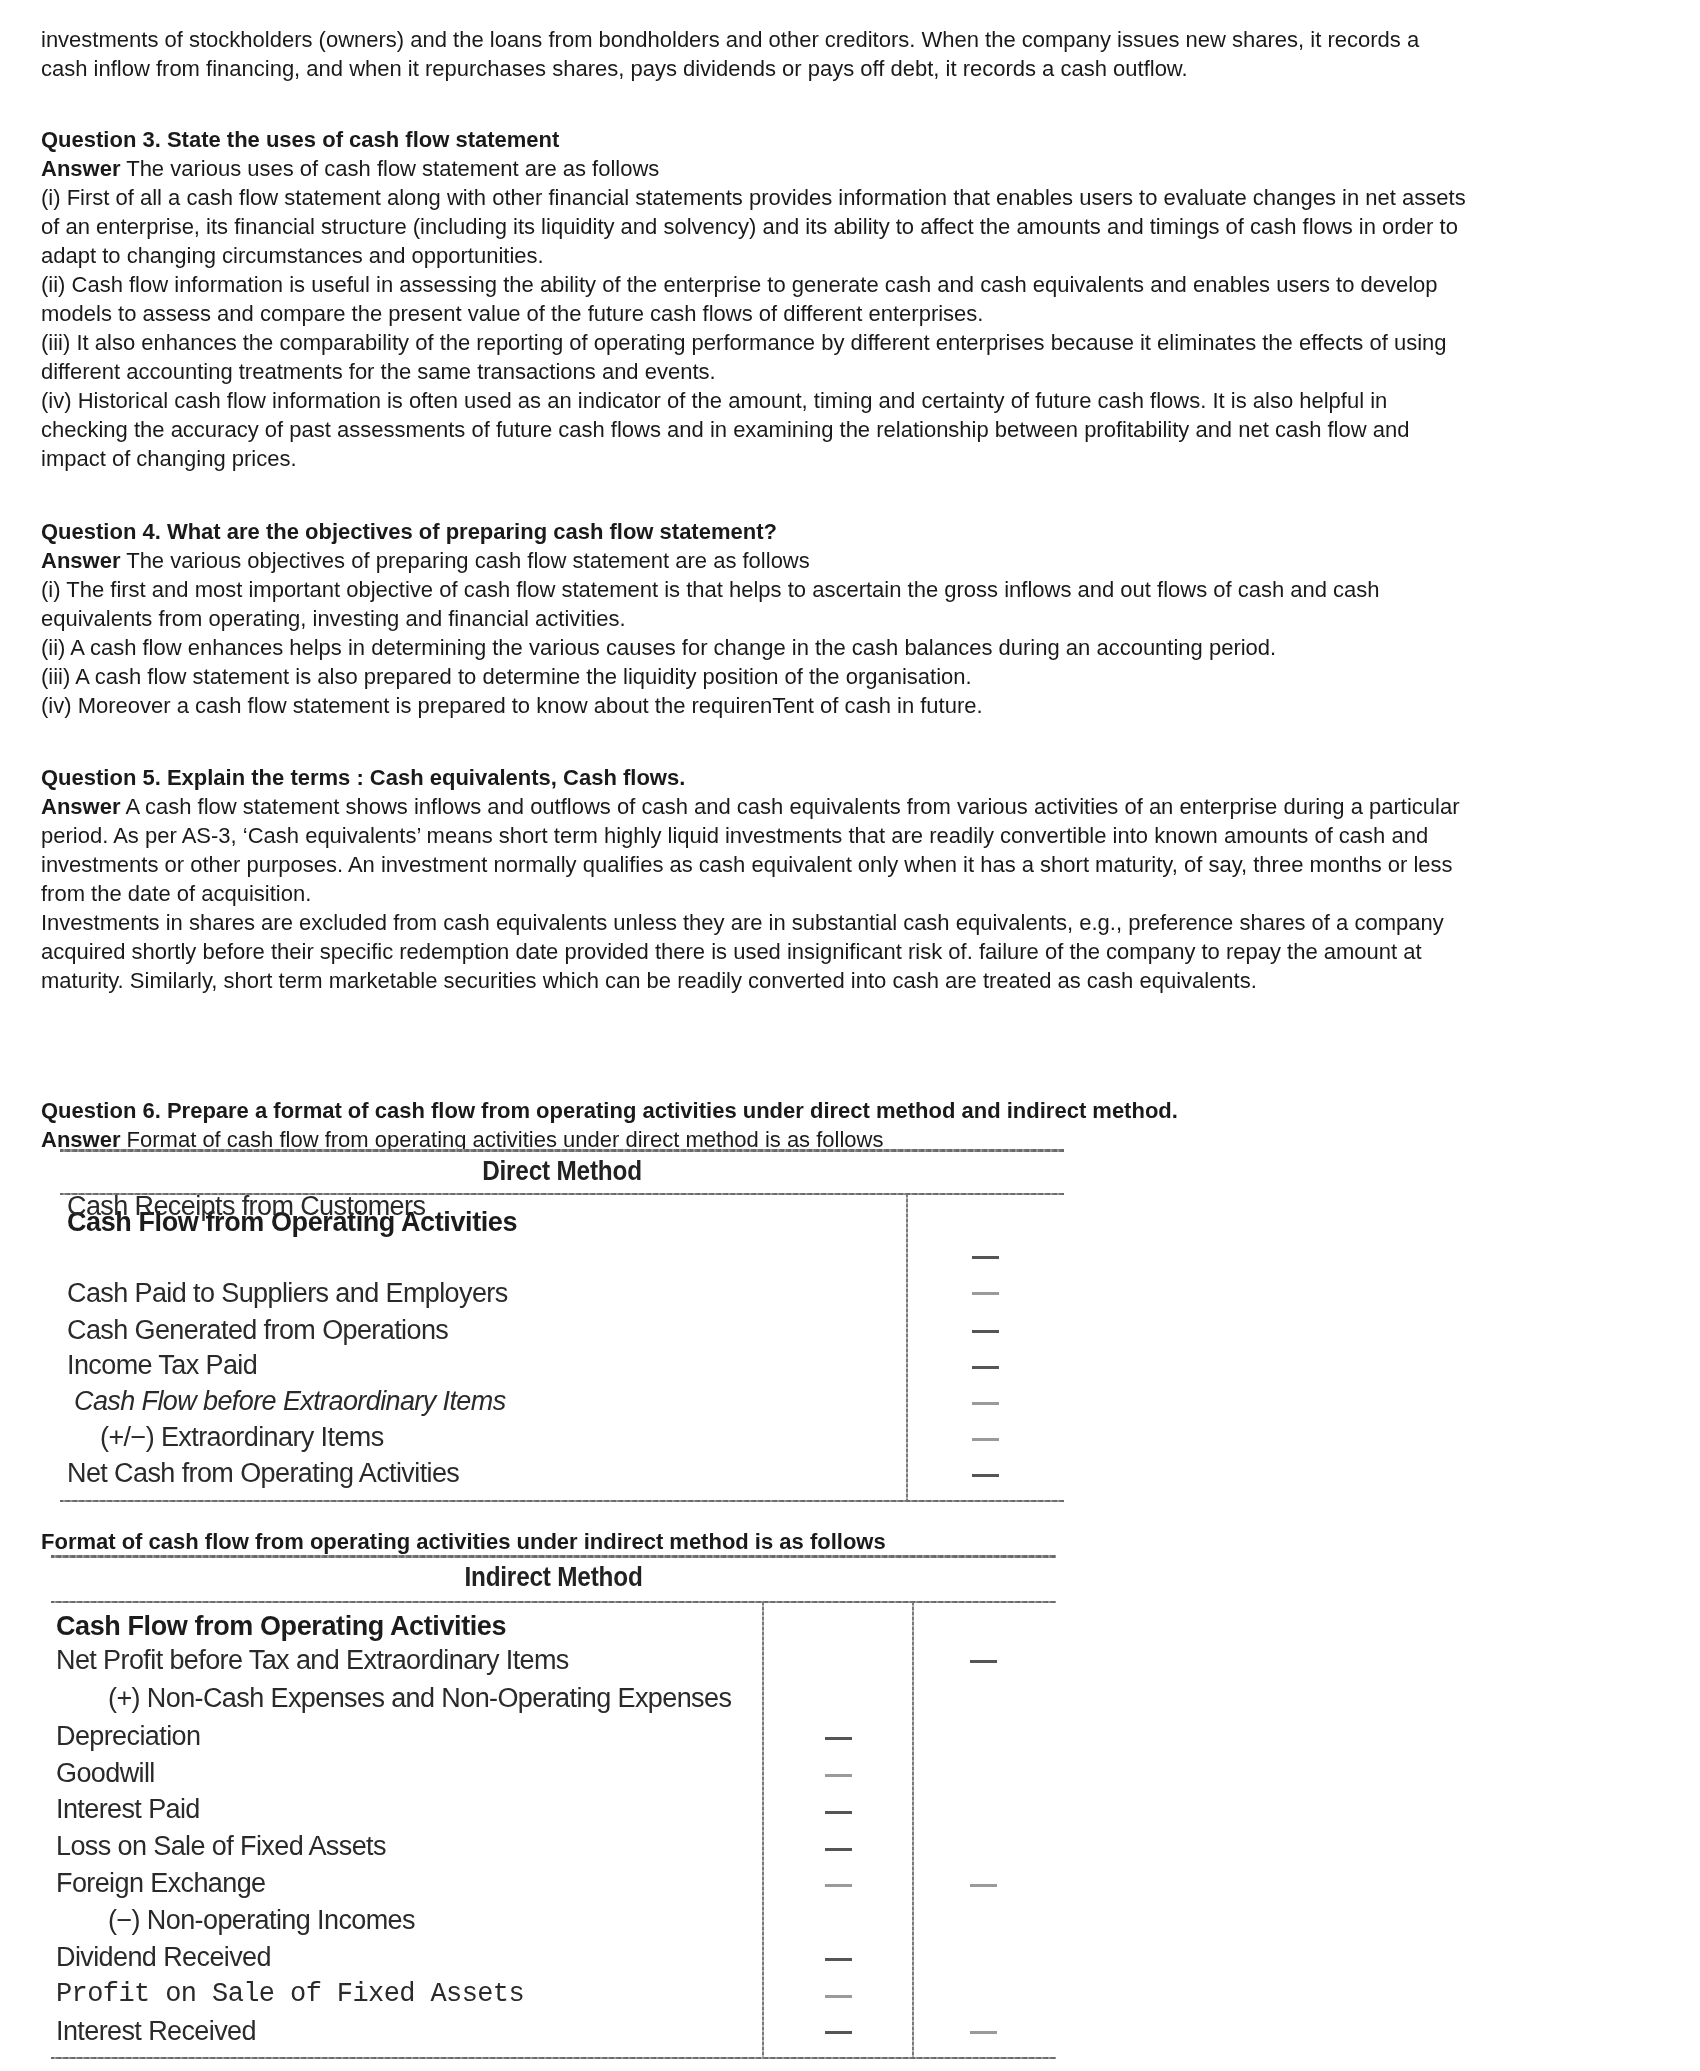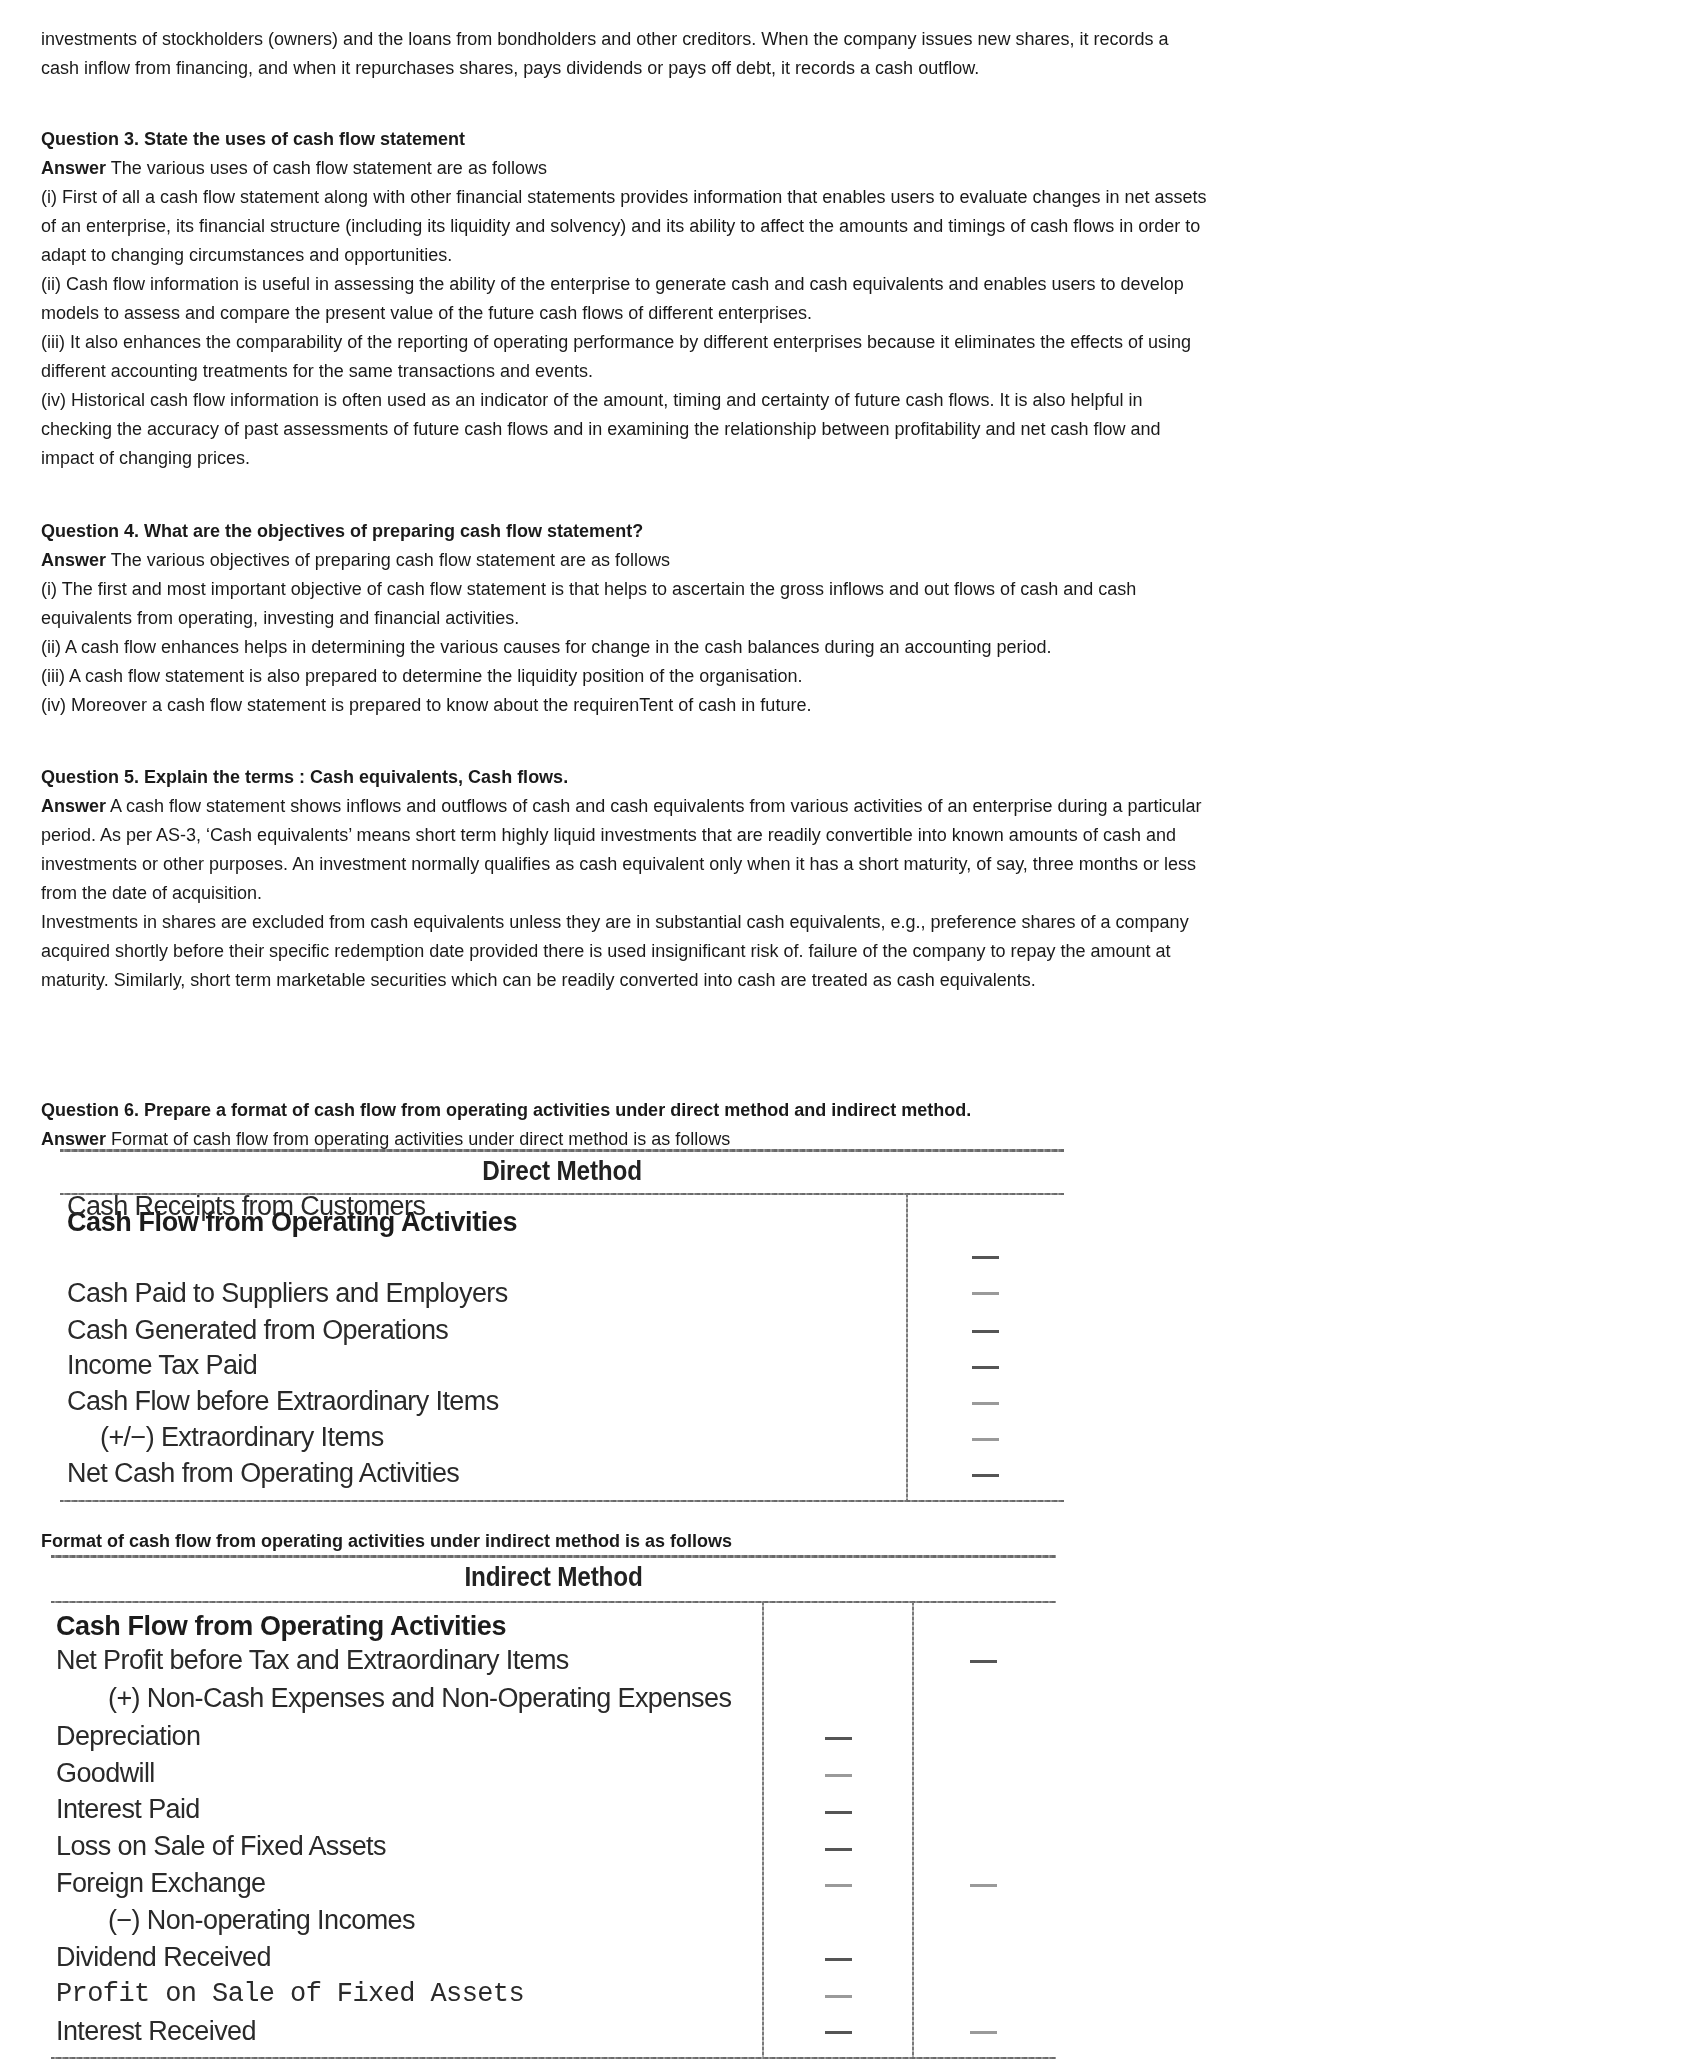"investments of stockholders (owners) and" .para { font-size: 18px -> 22px }
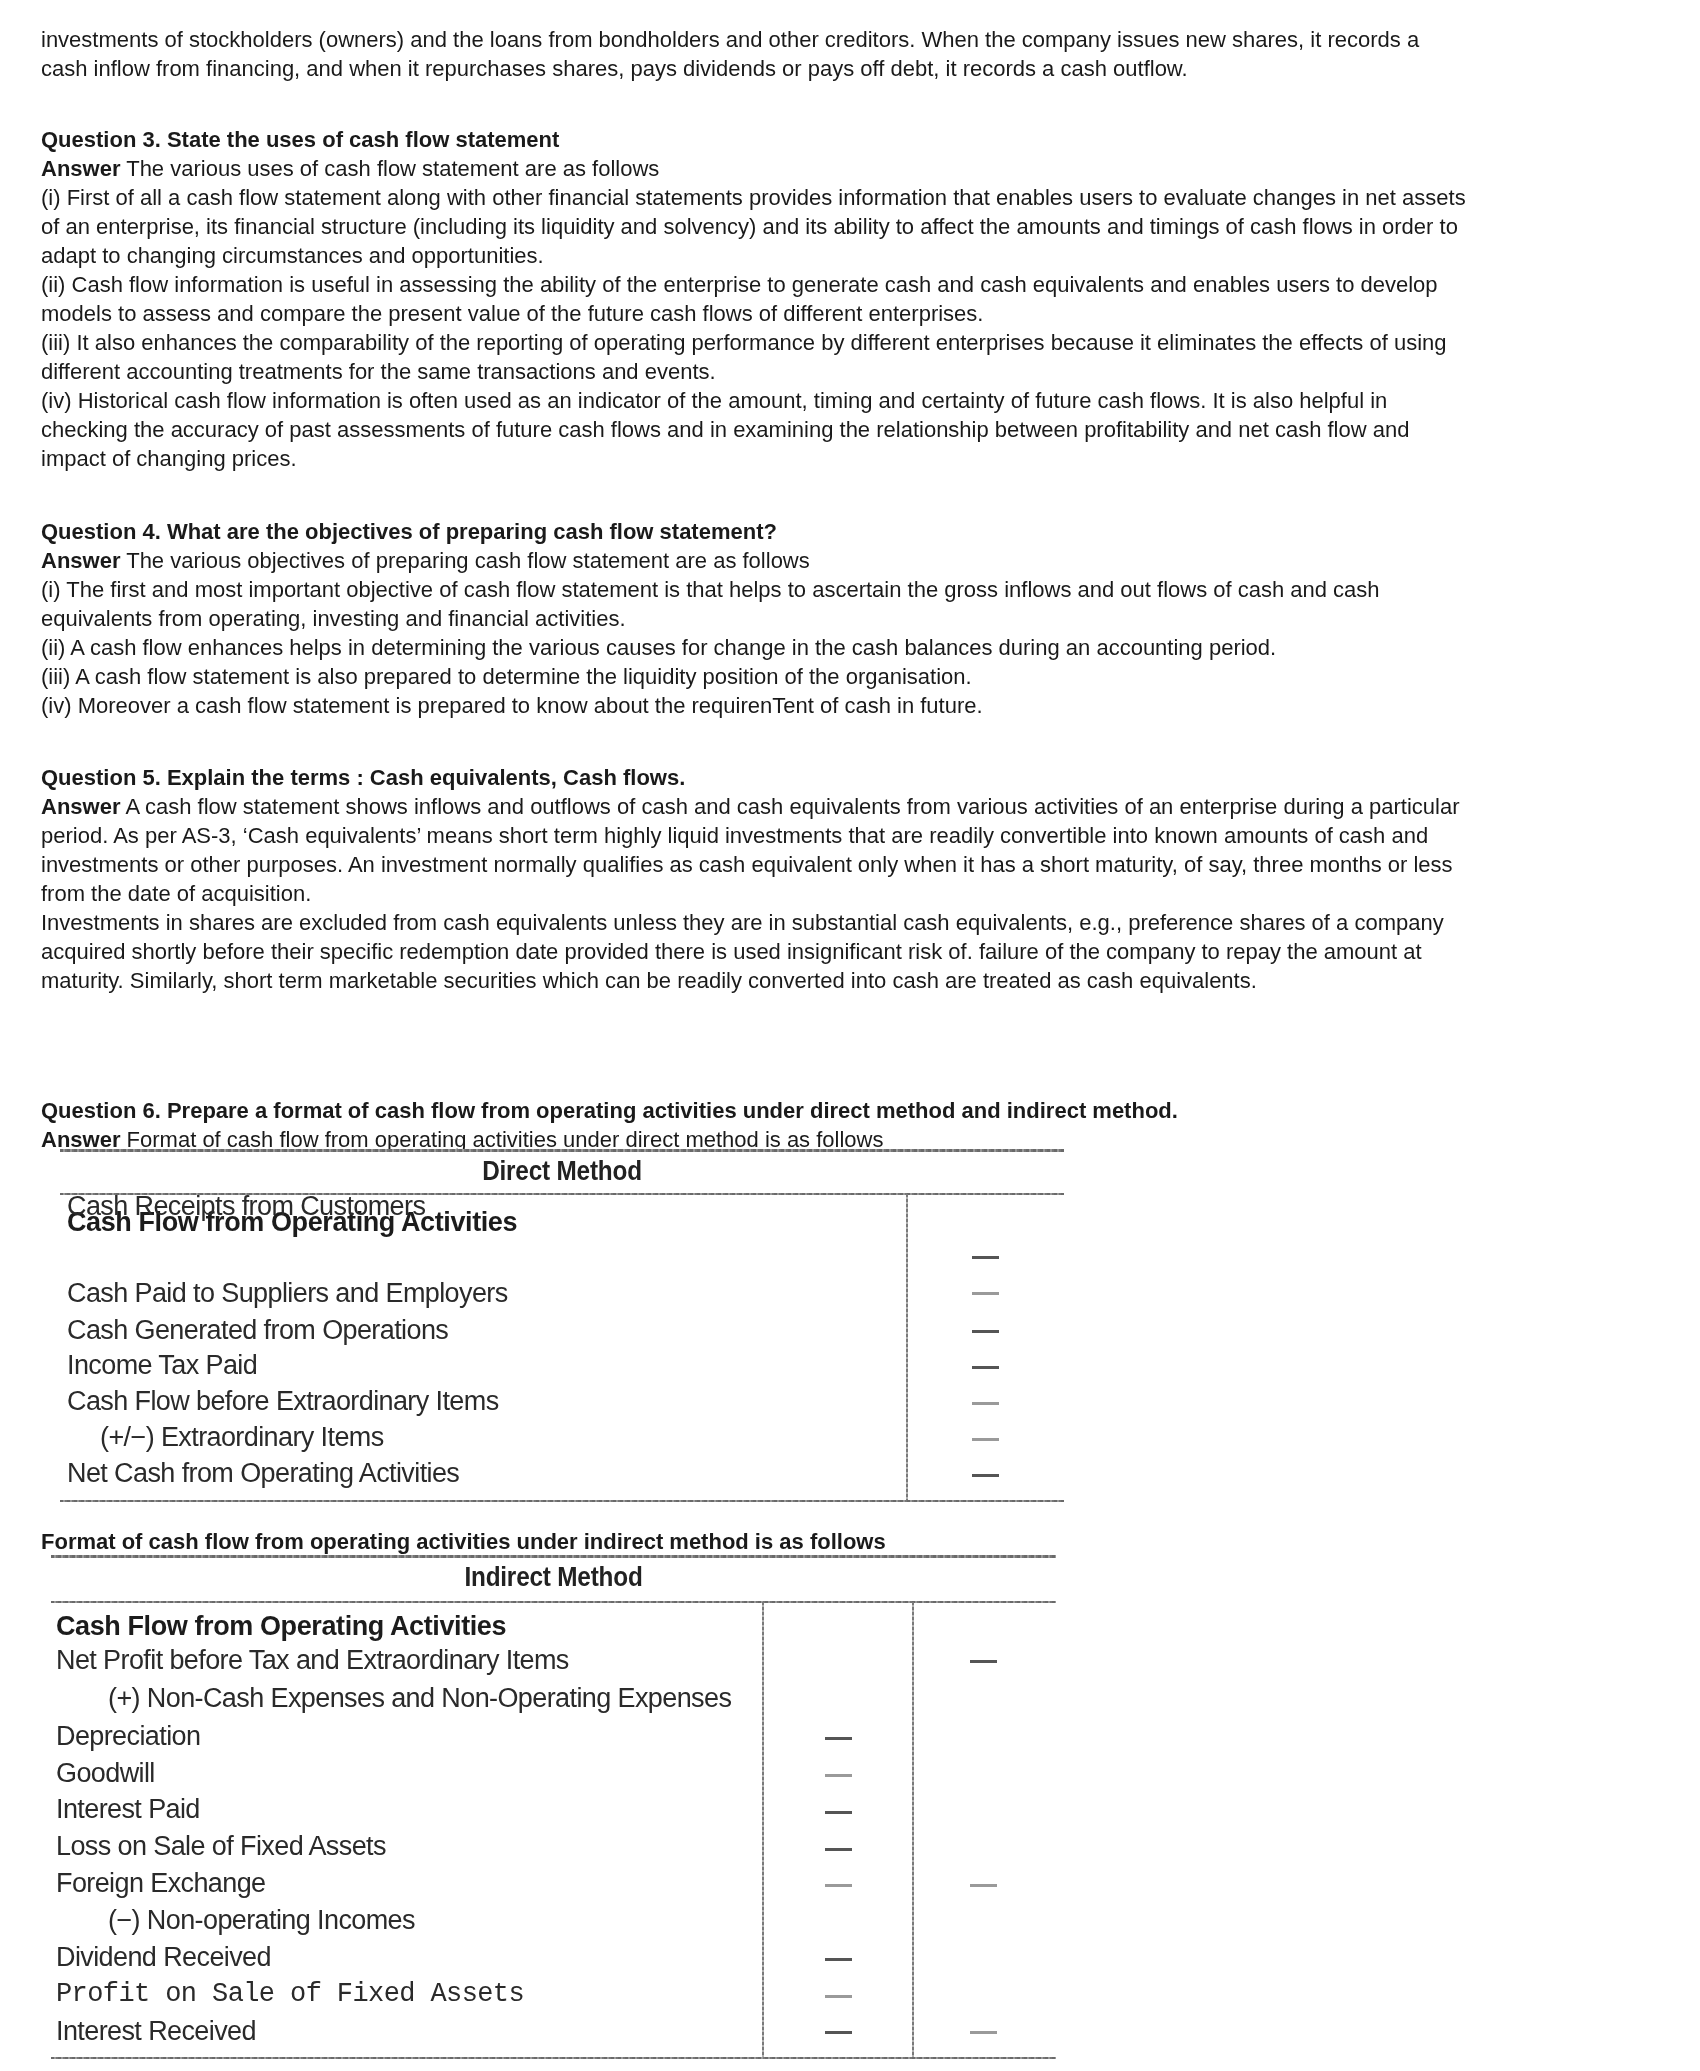"Cash Flow before Extraordinary Items" div.row { font-style: none -> italic; left: 67px -> 74px }
